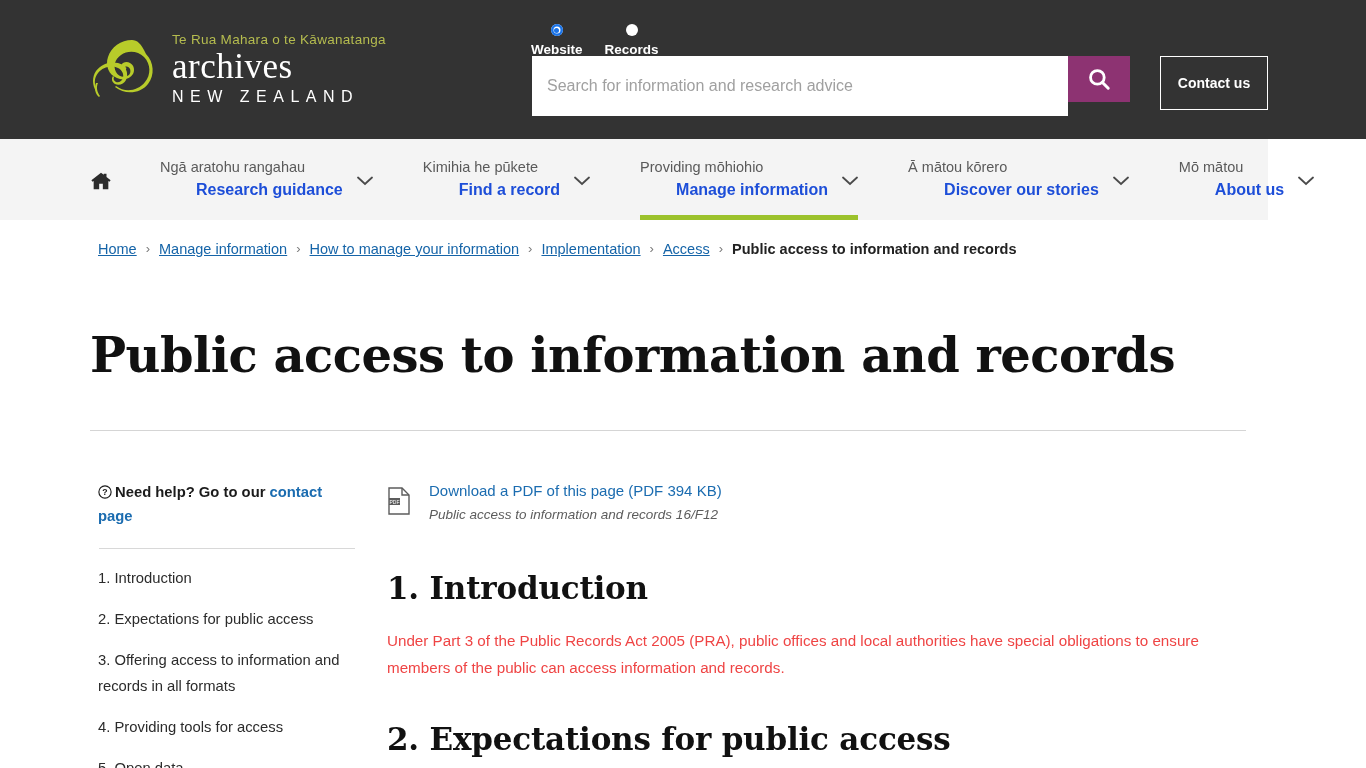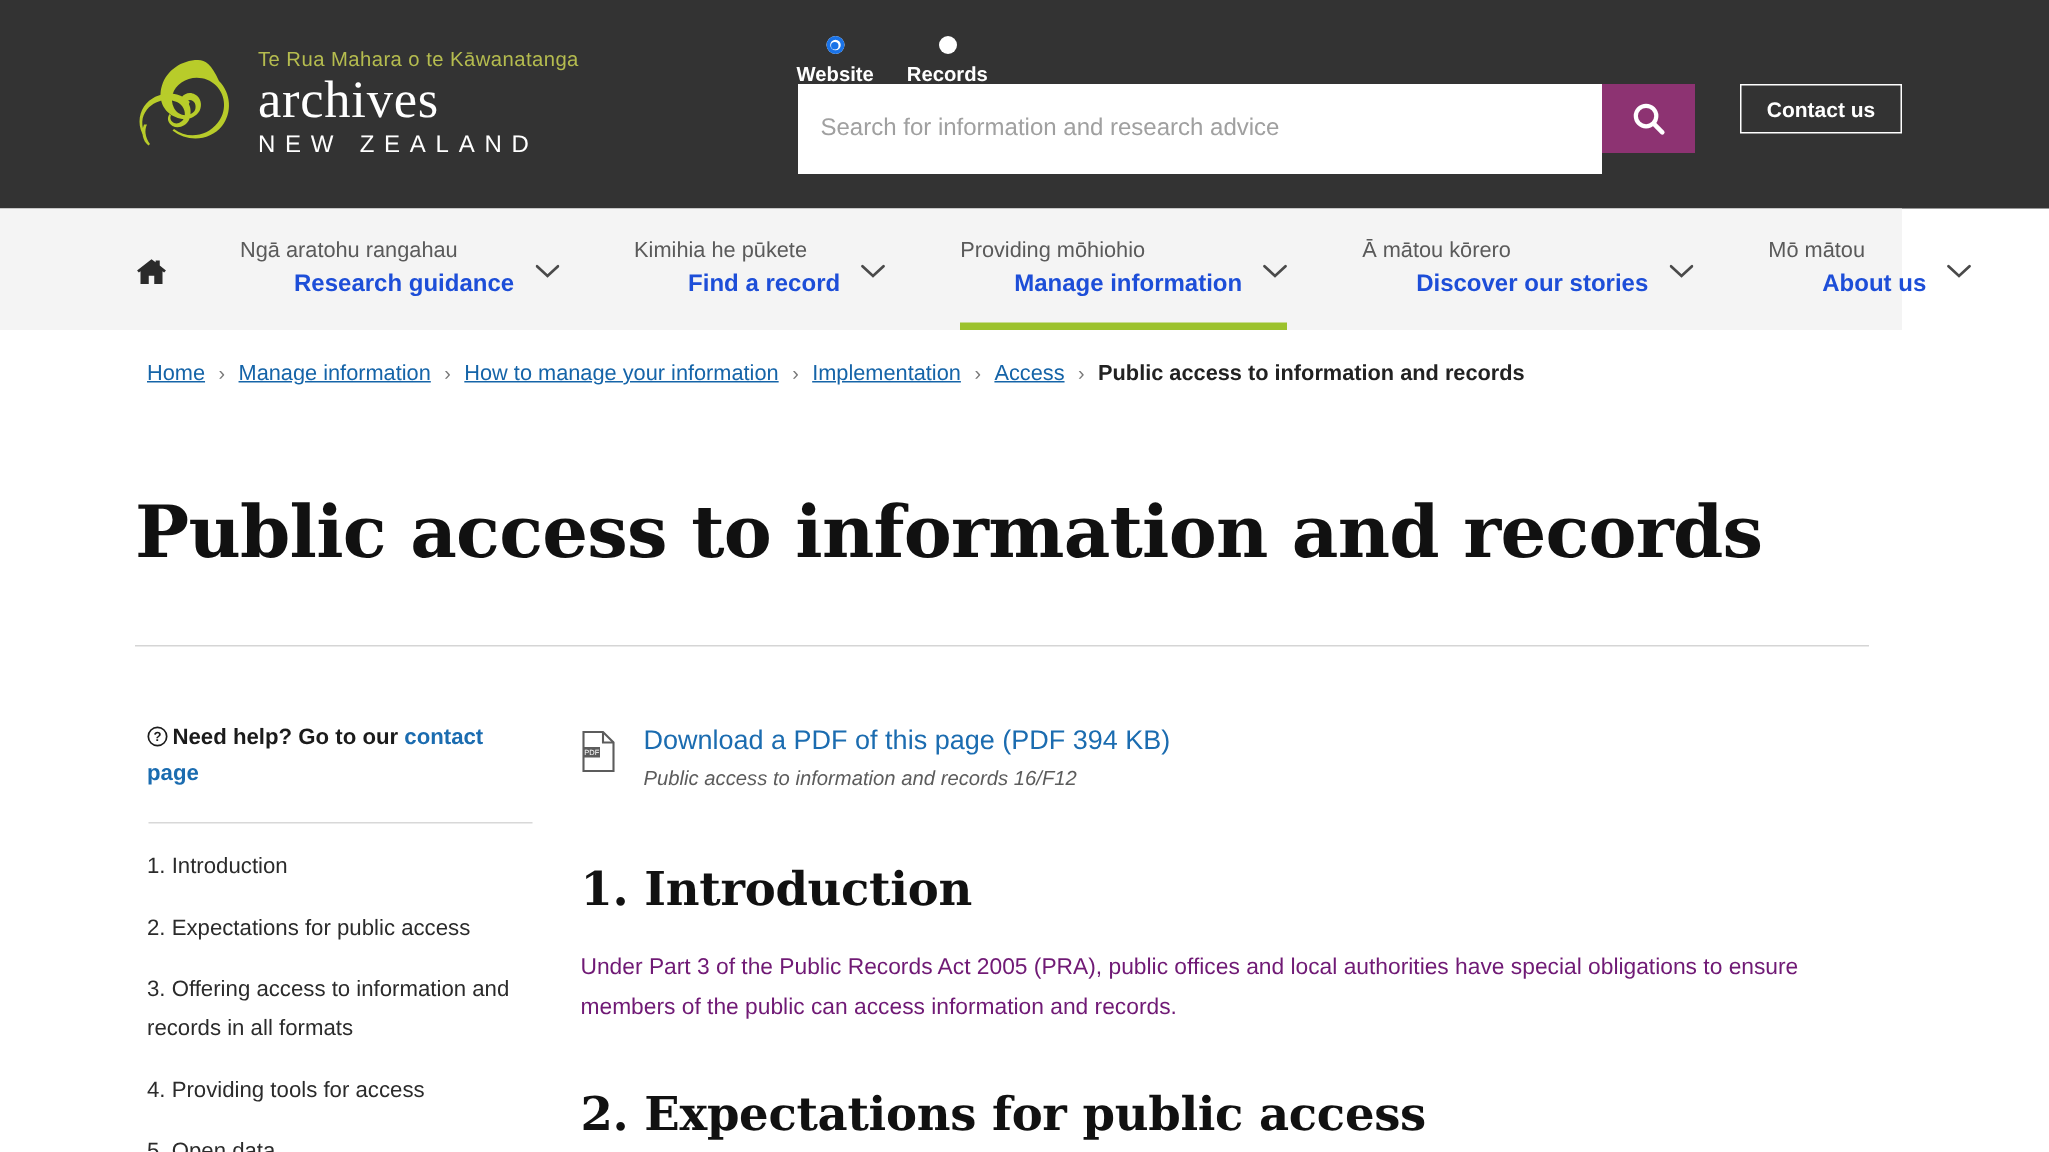"Contact us" .contact-btn { height: 33px -> 54px }
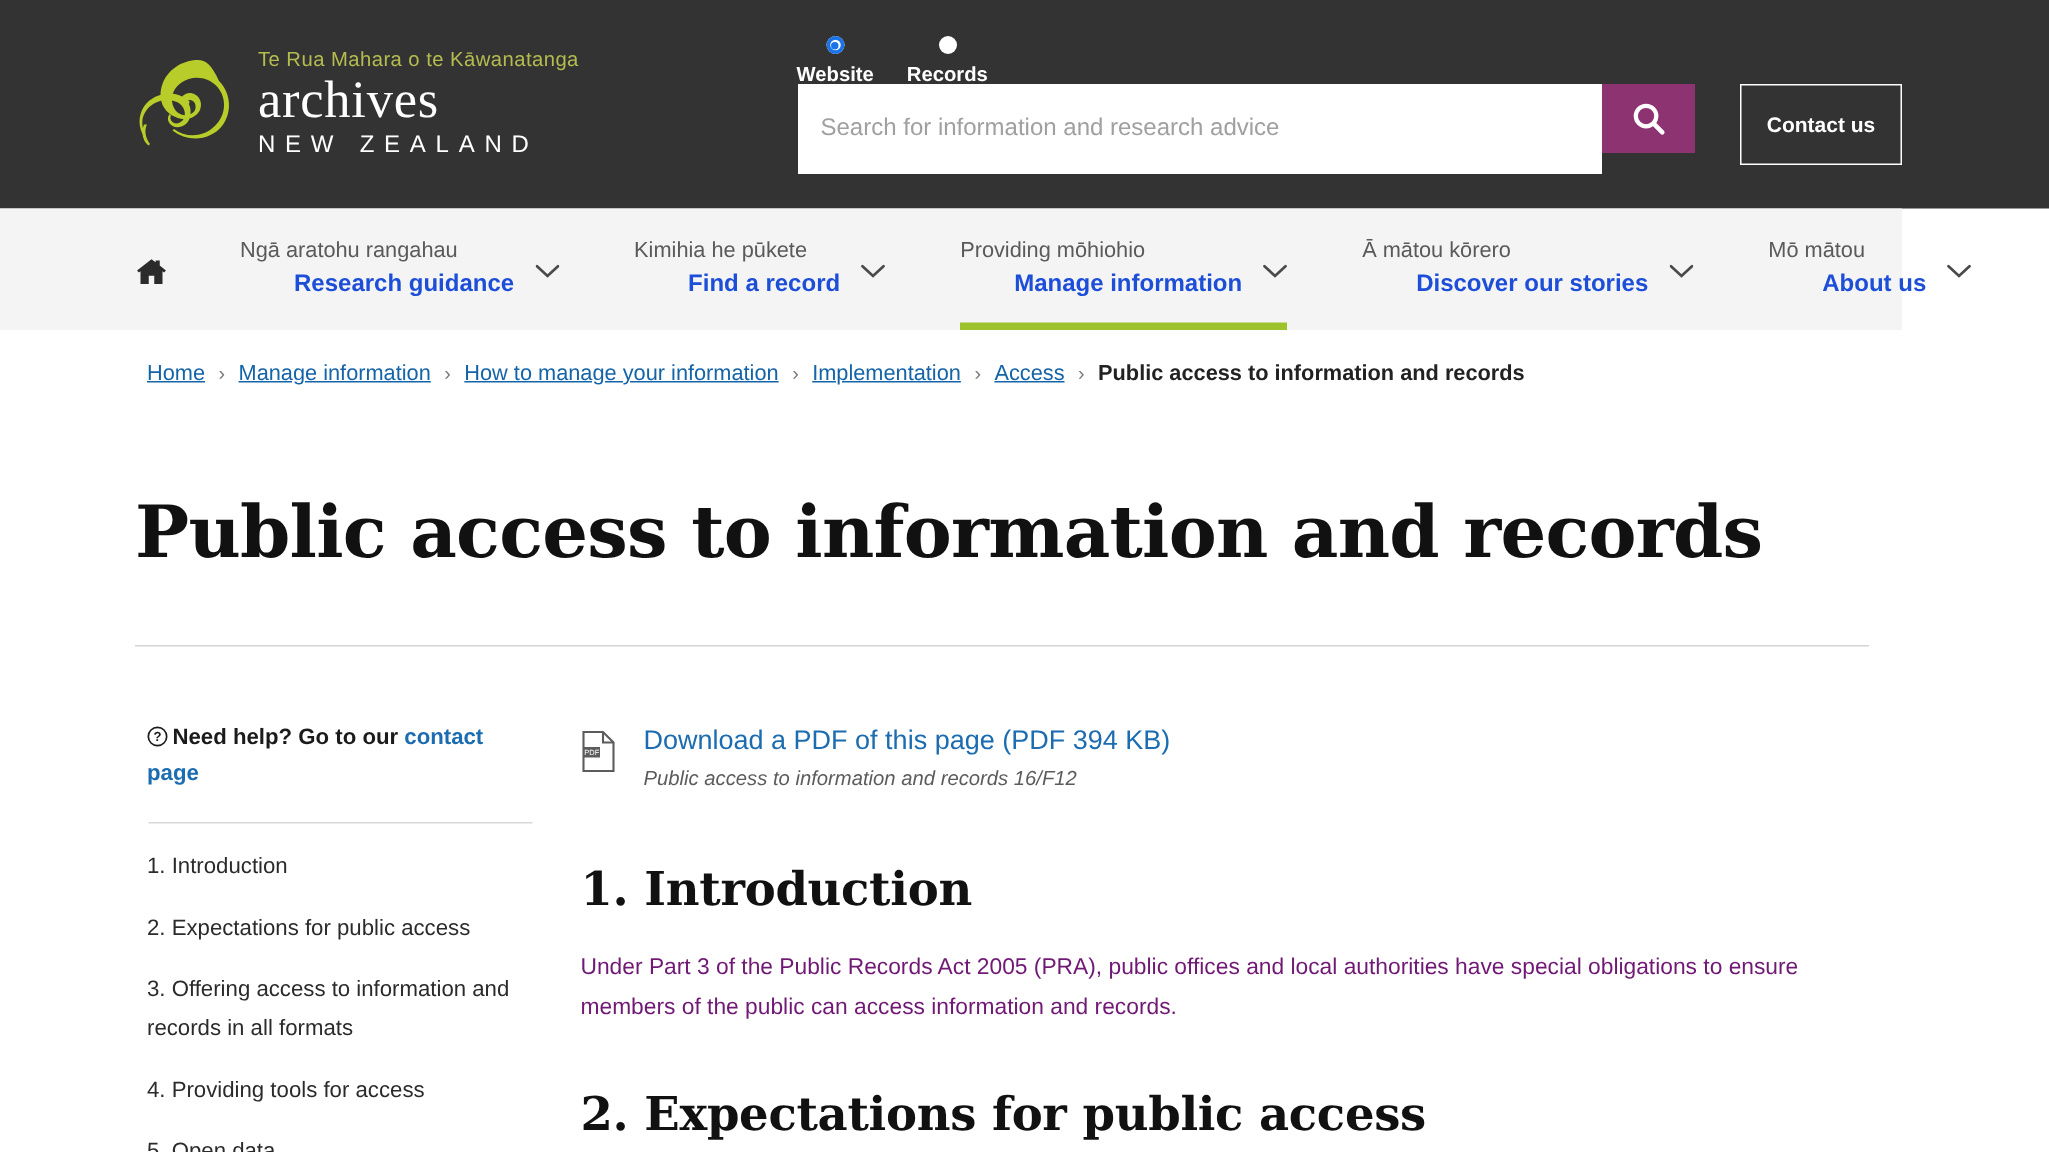"Download a PDF of this" .pdf-link { font-size: 18px -> 15px }
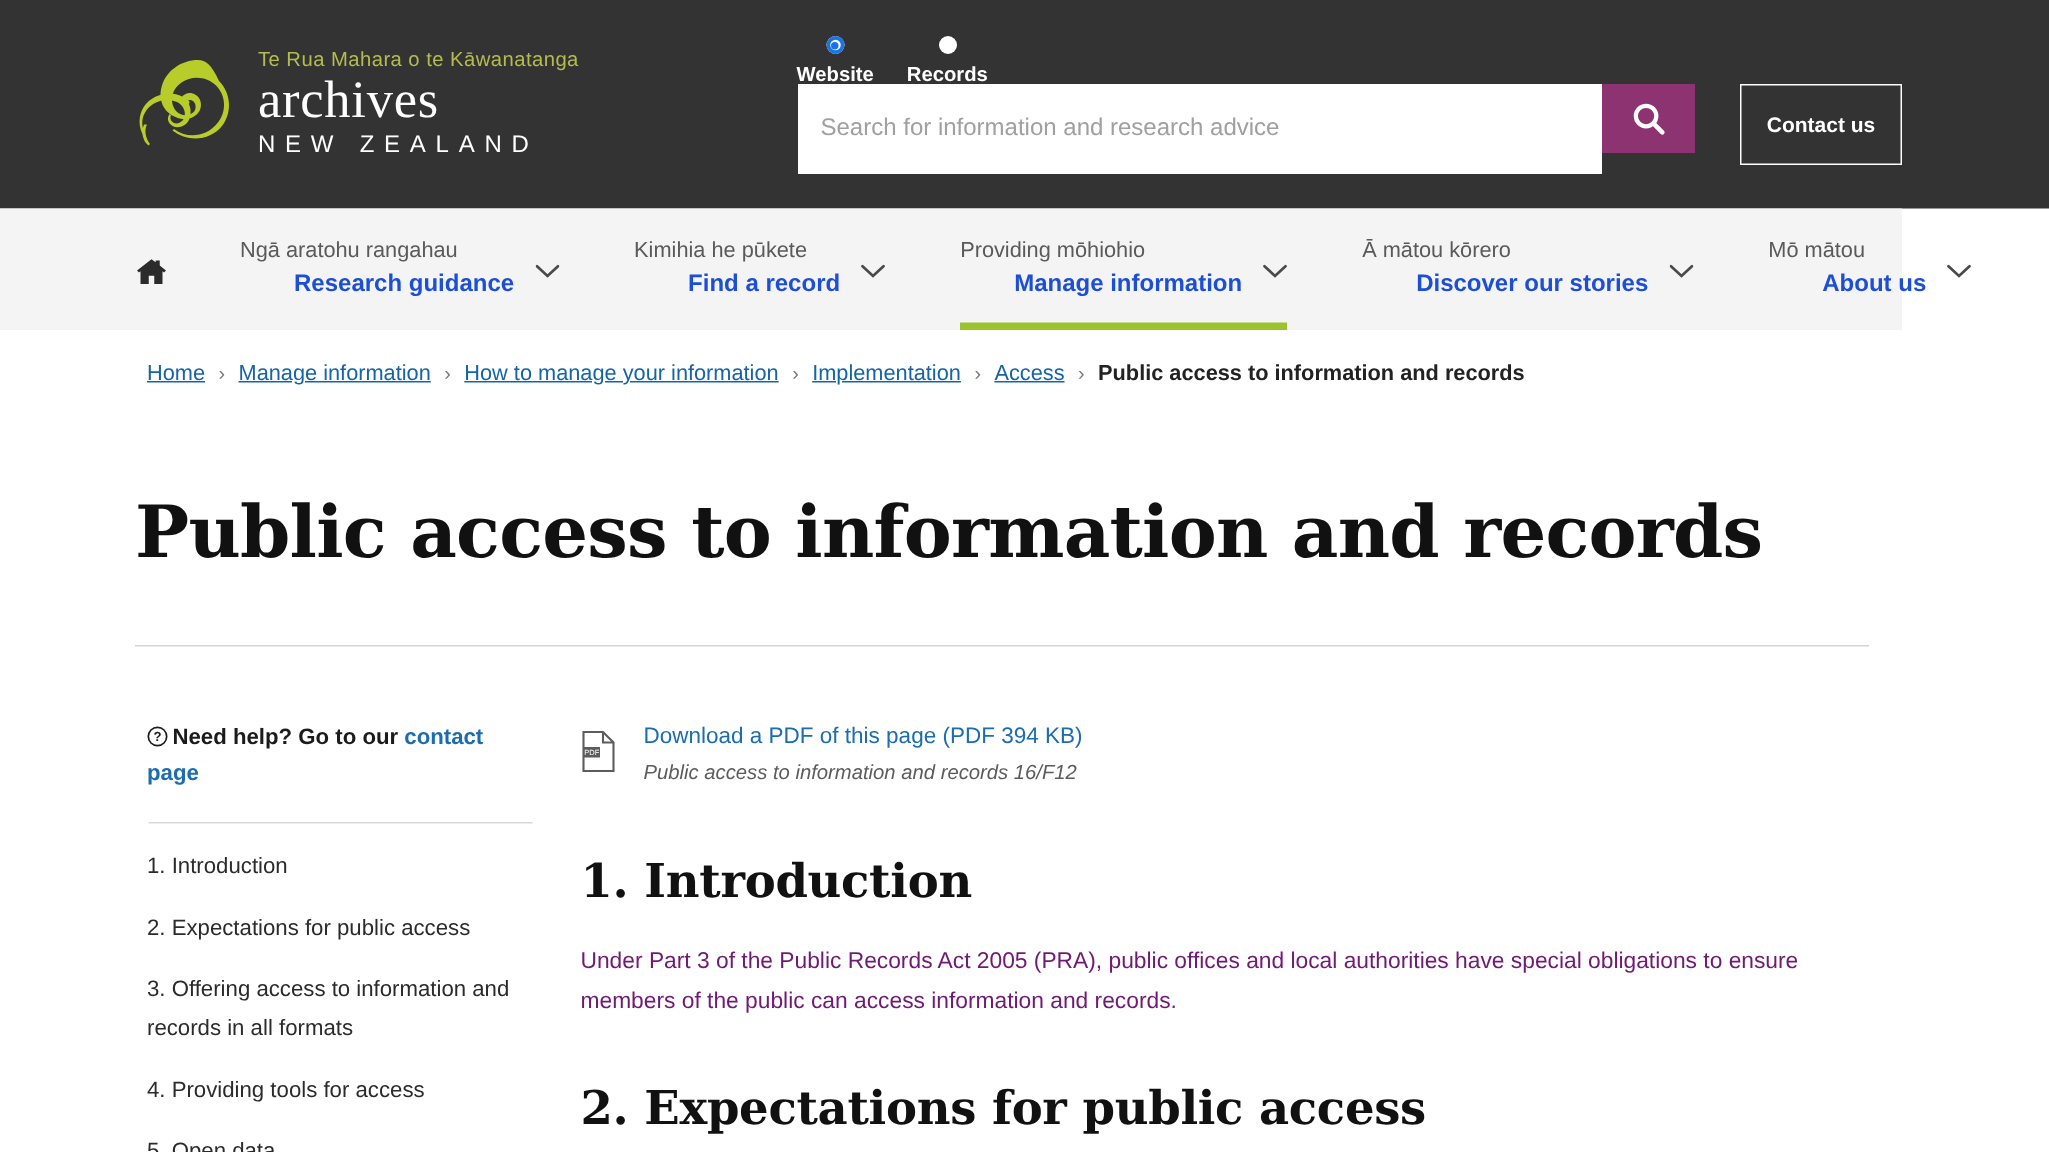"Under Part 3 of the" .body-p { color: #701a75 -> #ef4444 }
